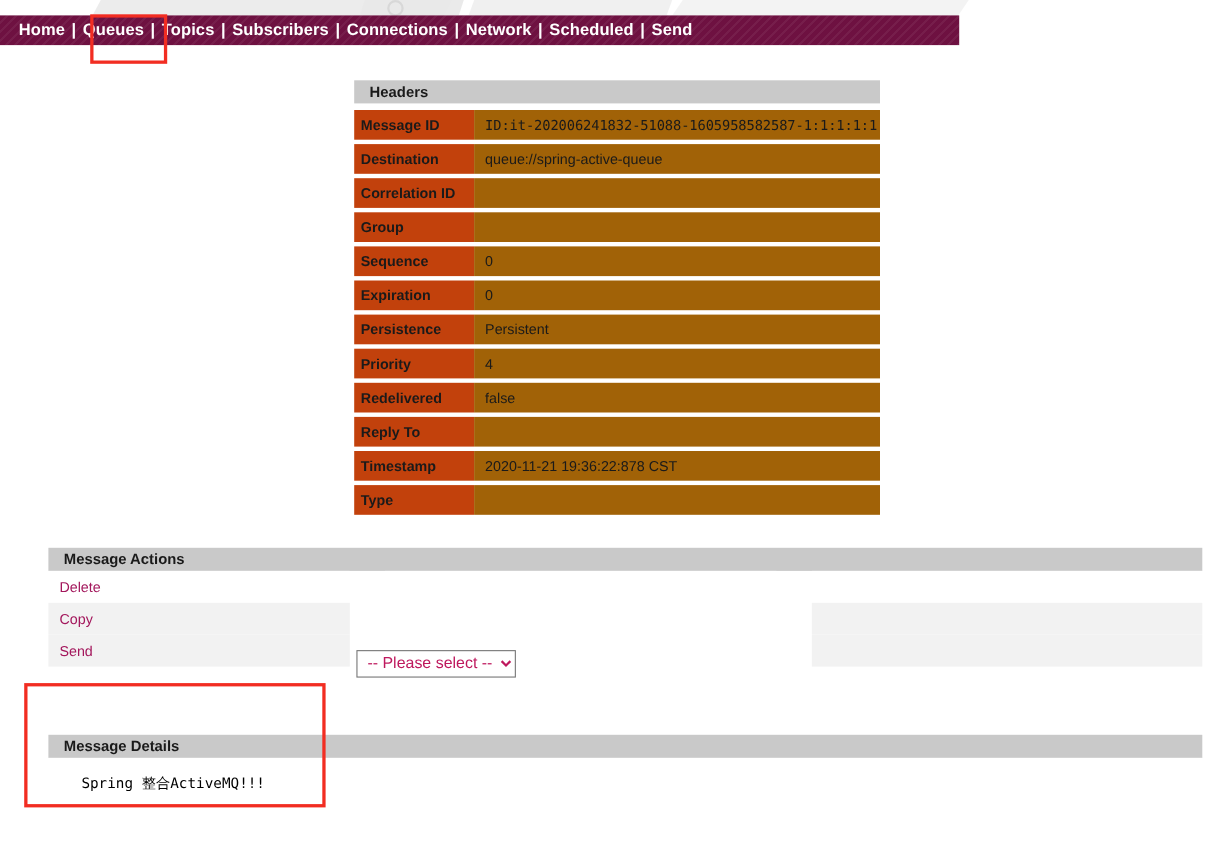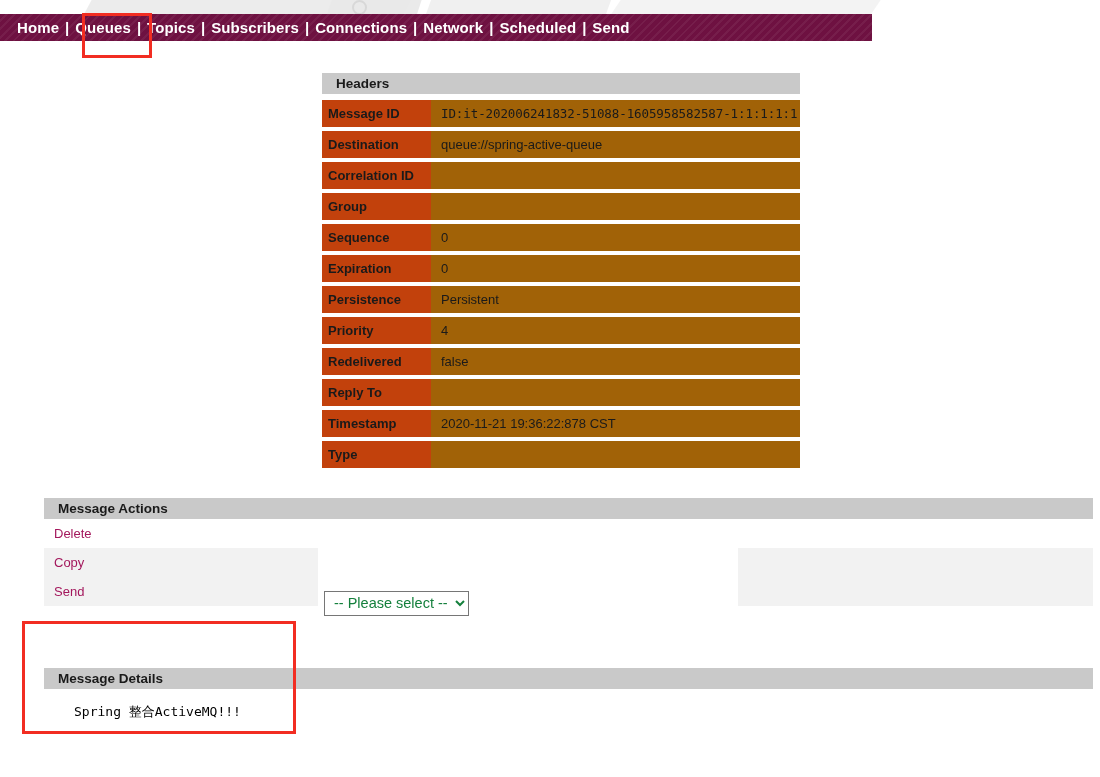"-- Please select --" select.plain { color: #15803d -> #be185d }
